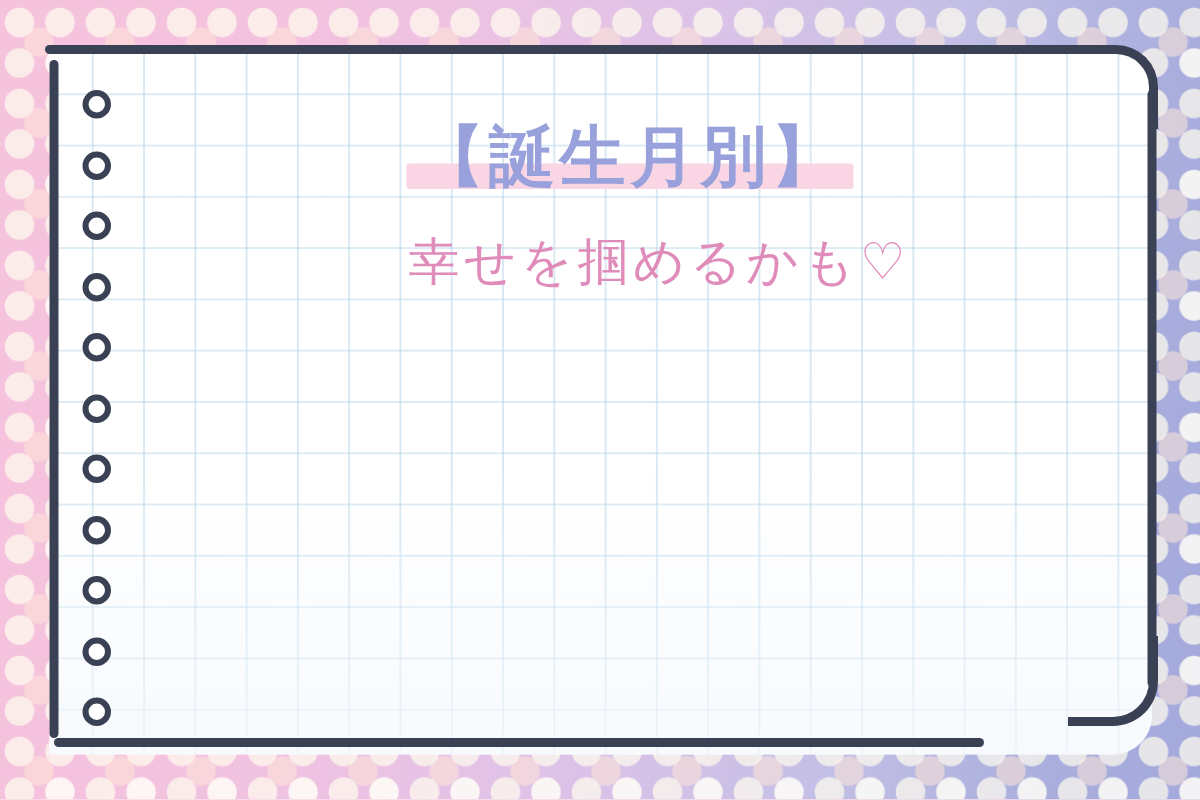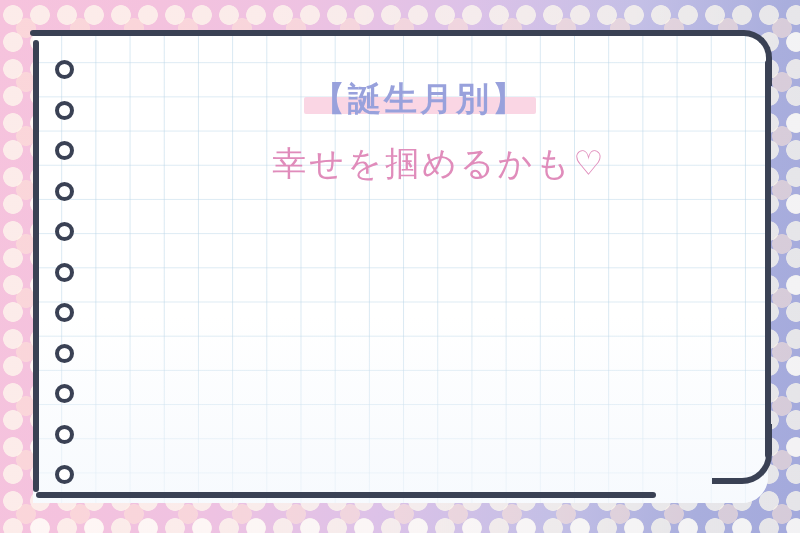"【誕生月別】" .subtitle { font-size: 33px -> 44px }
